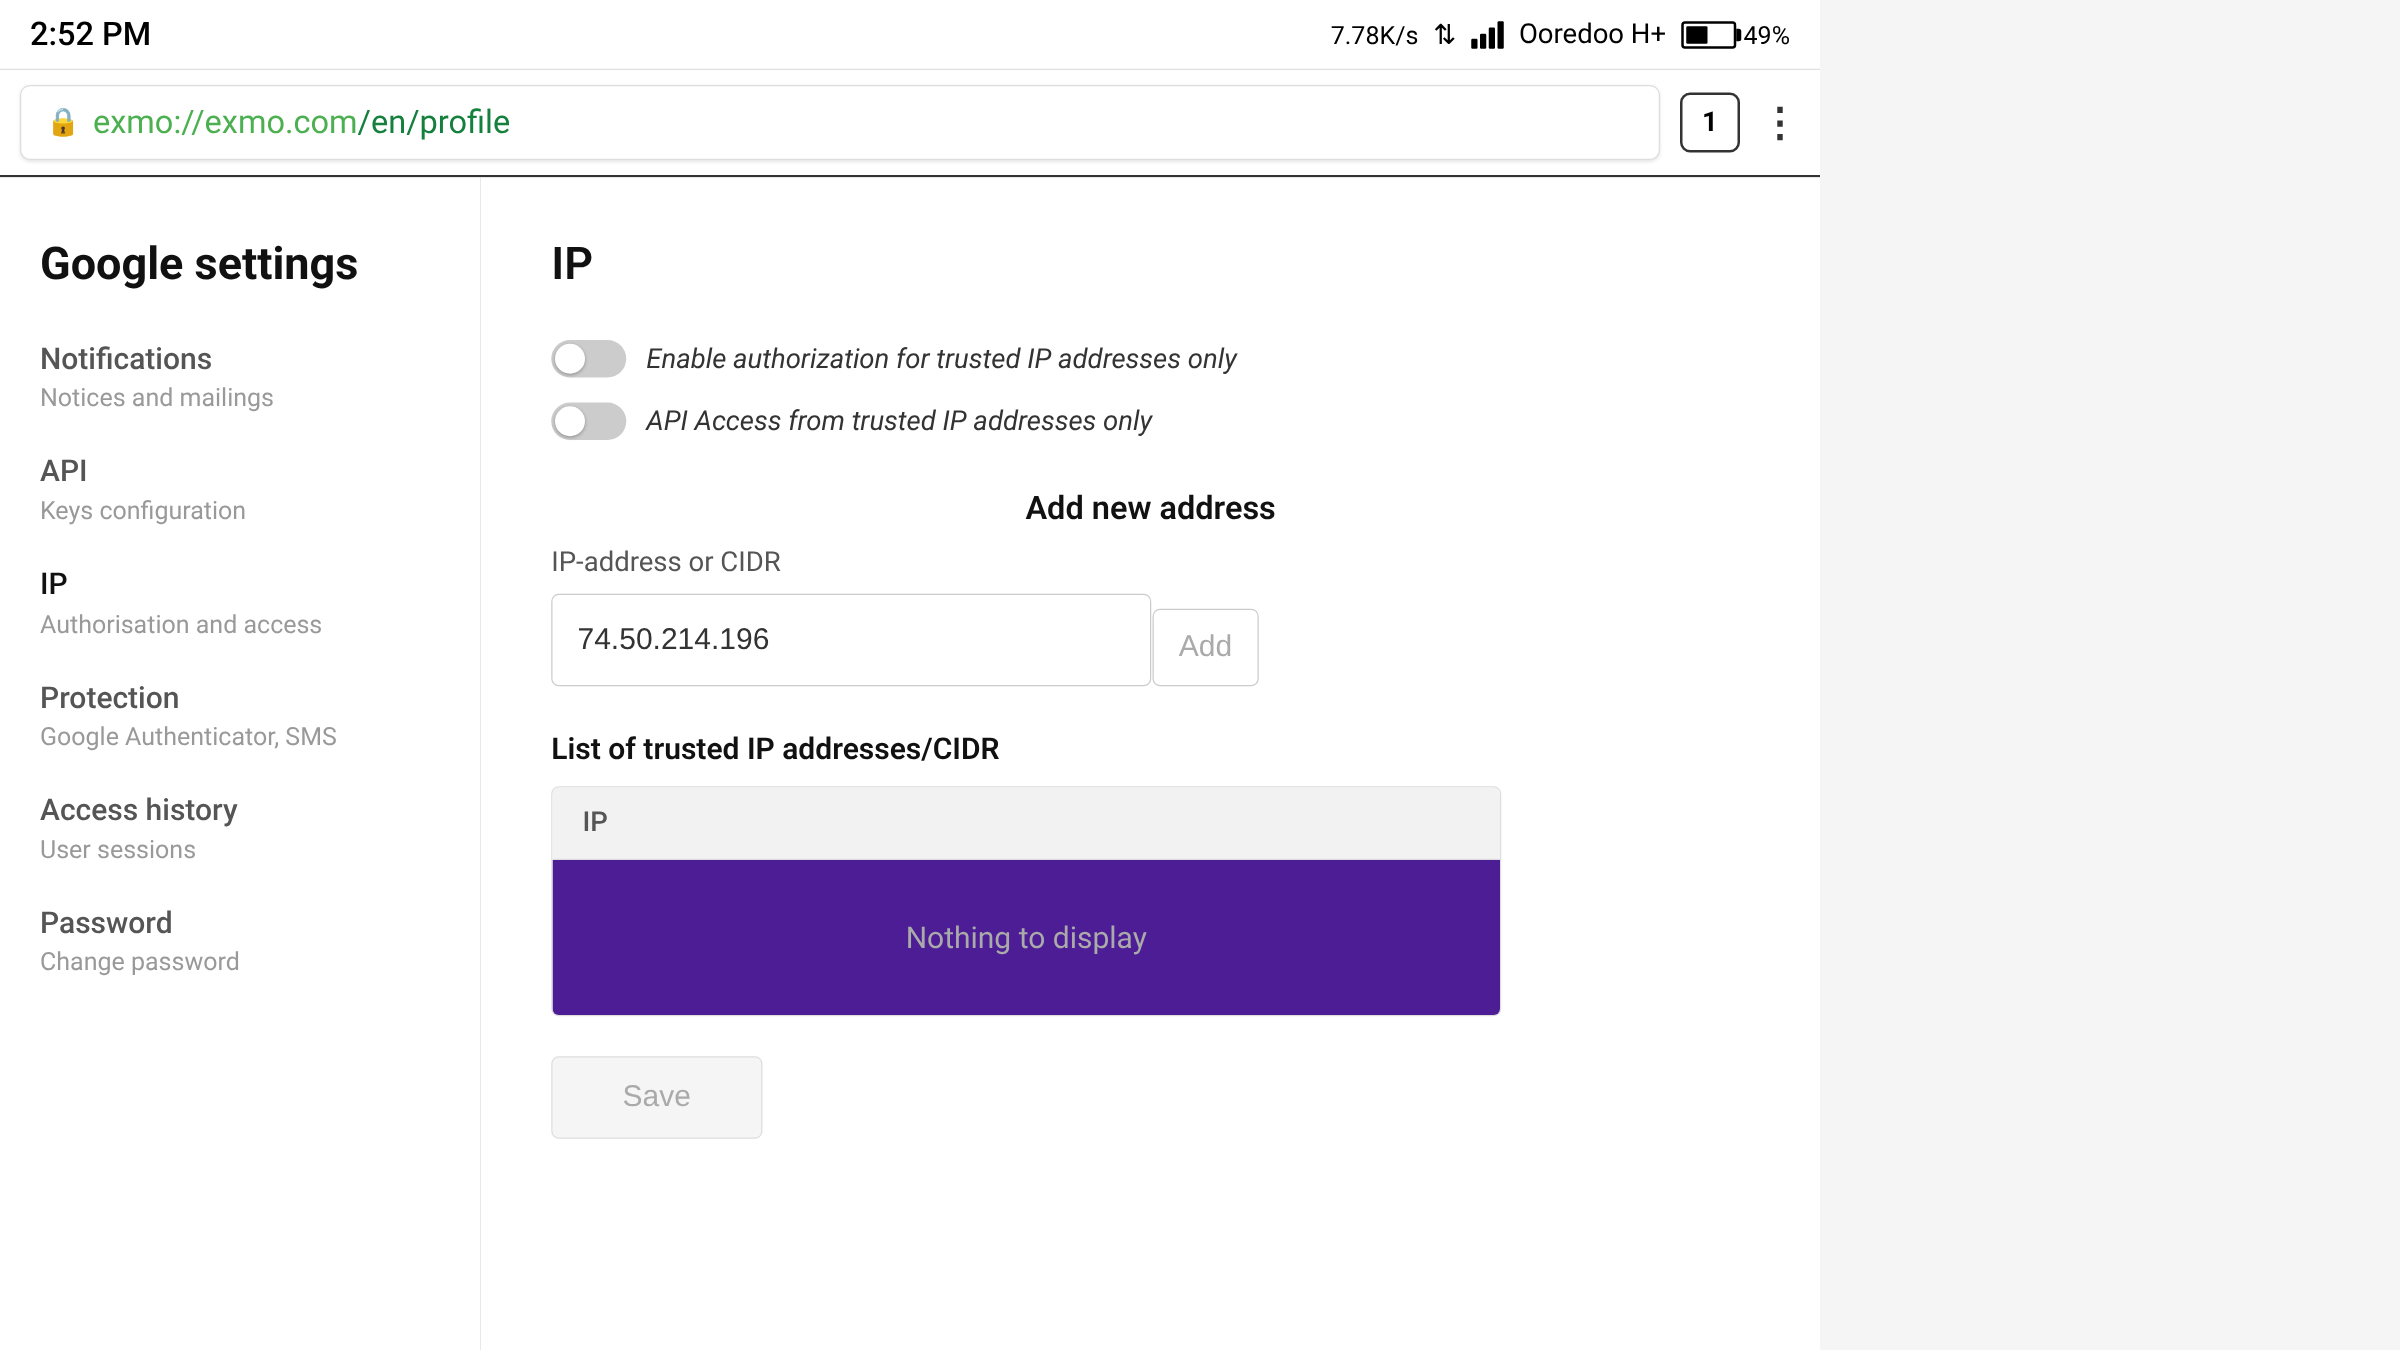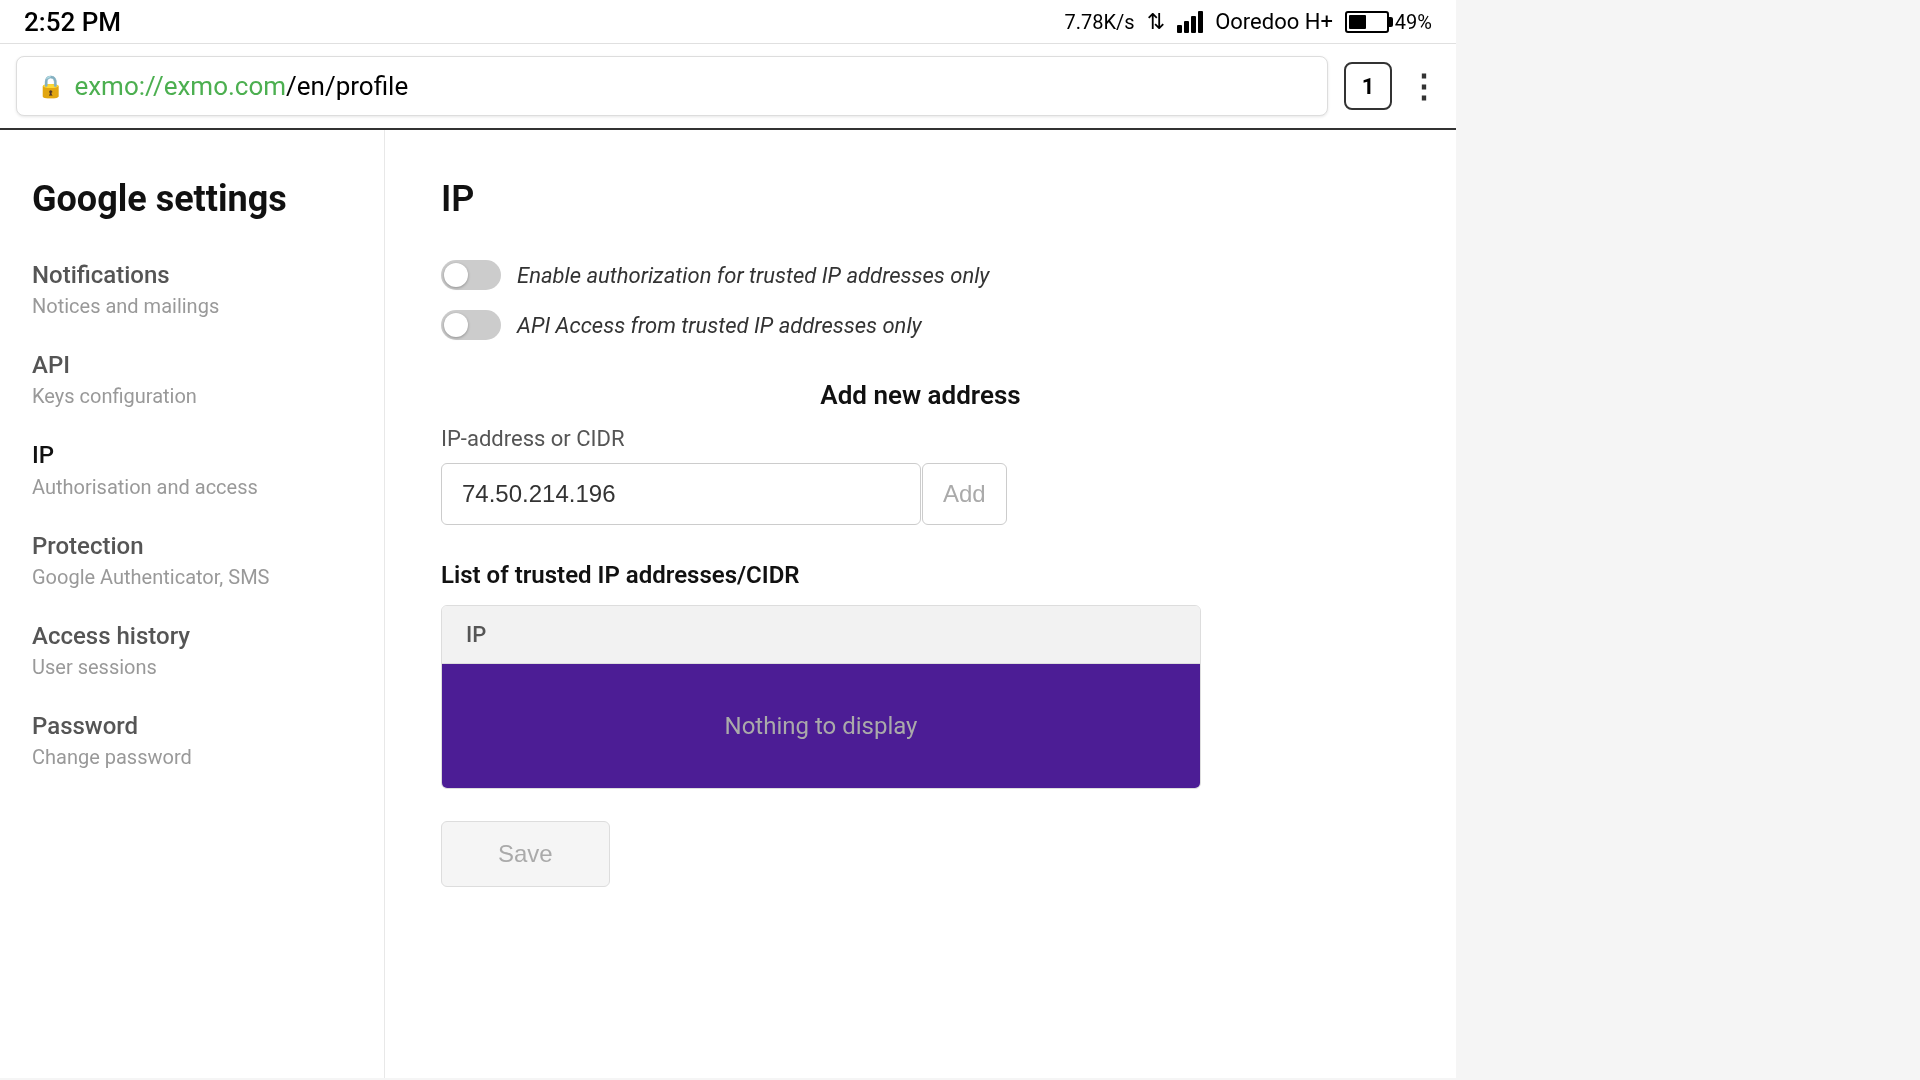"2:52 PM" .status-bar { height: 44px -> 56px }
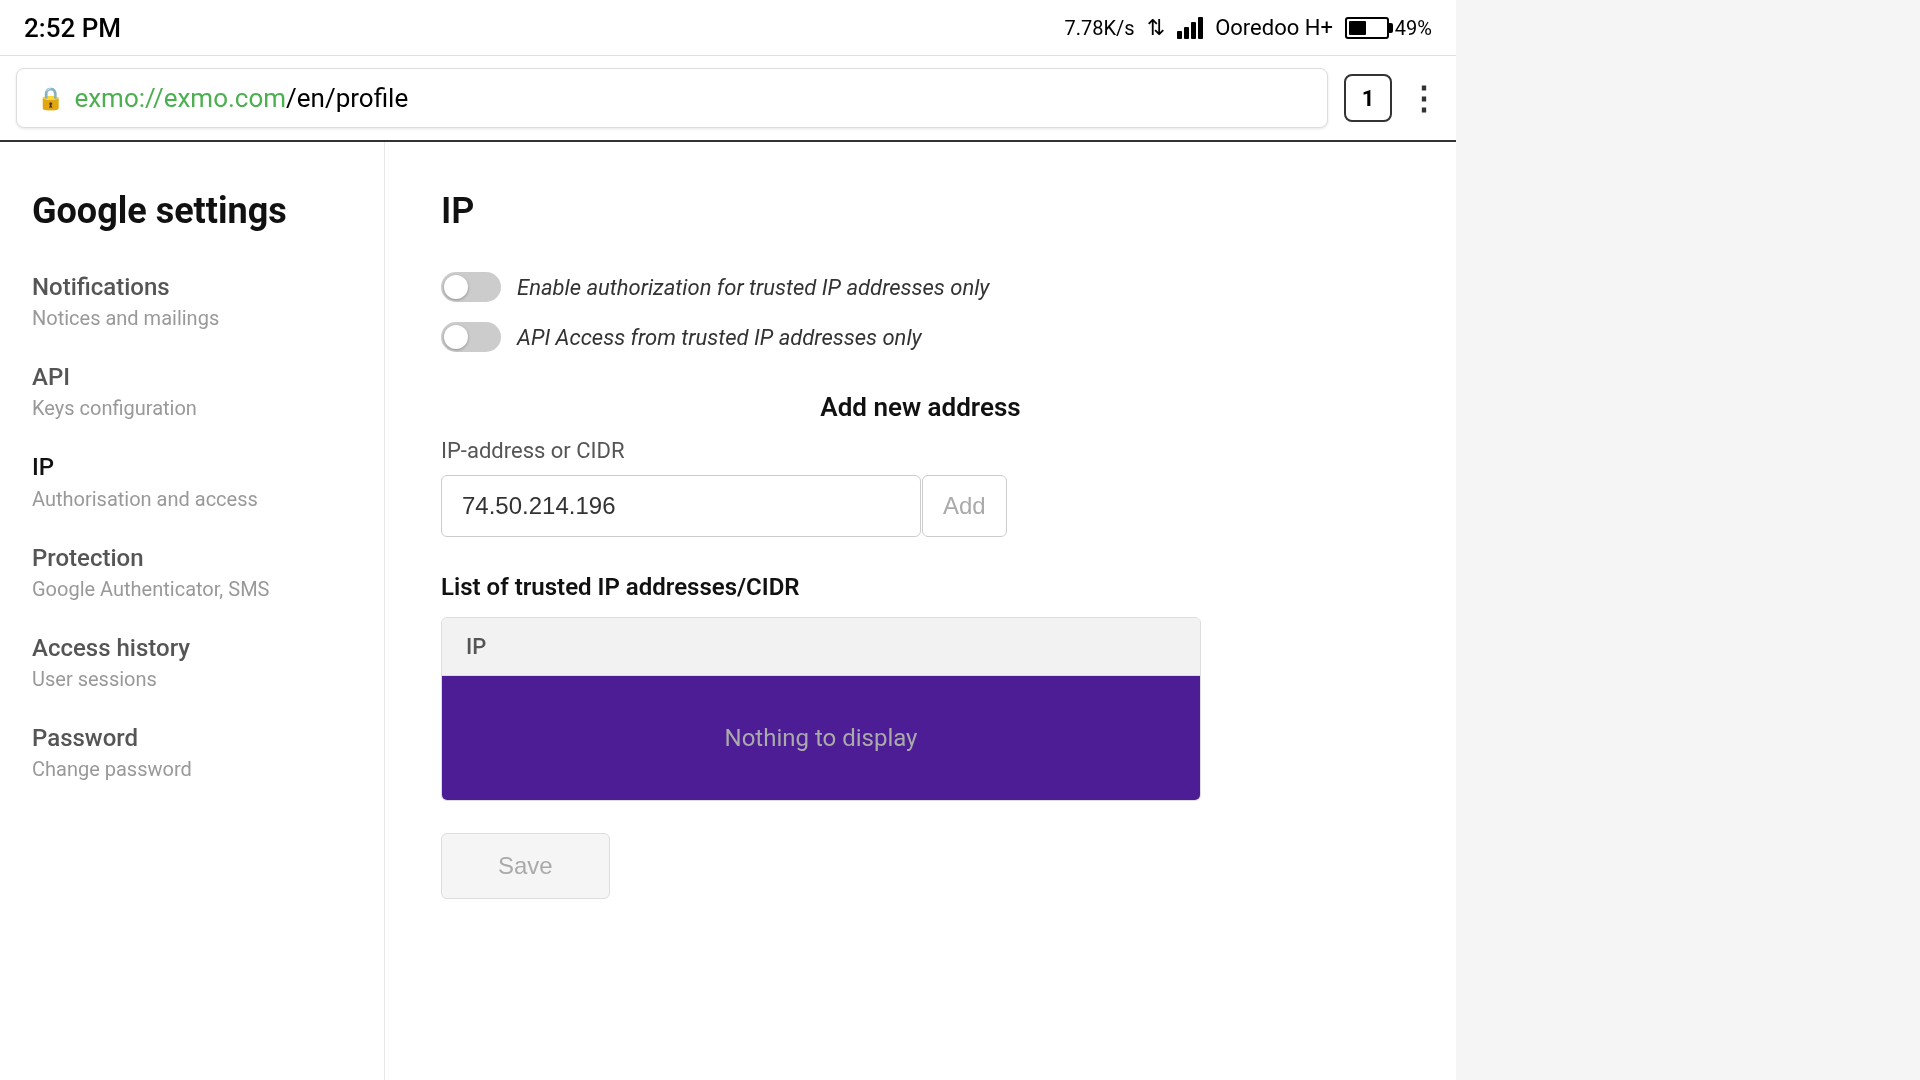"/en/profile" .url-text .url-path { color: #000000 -> #15803d }
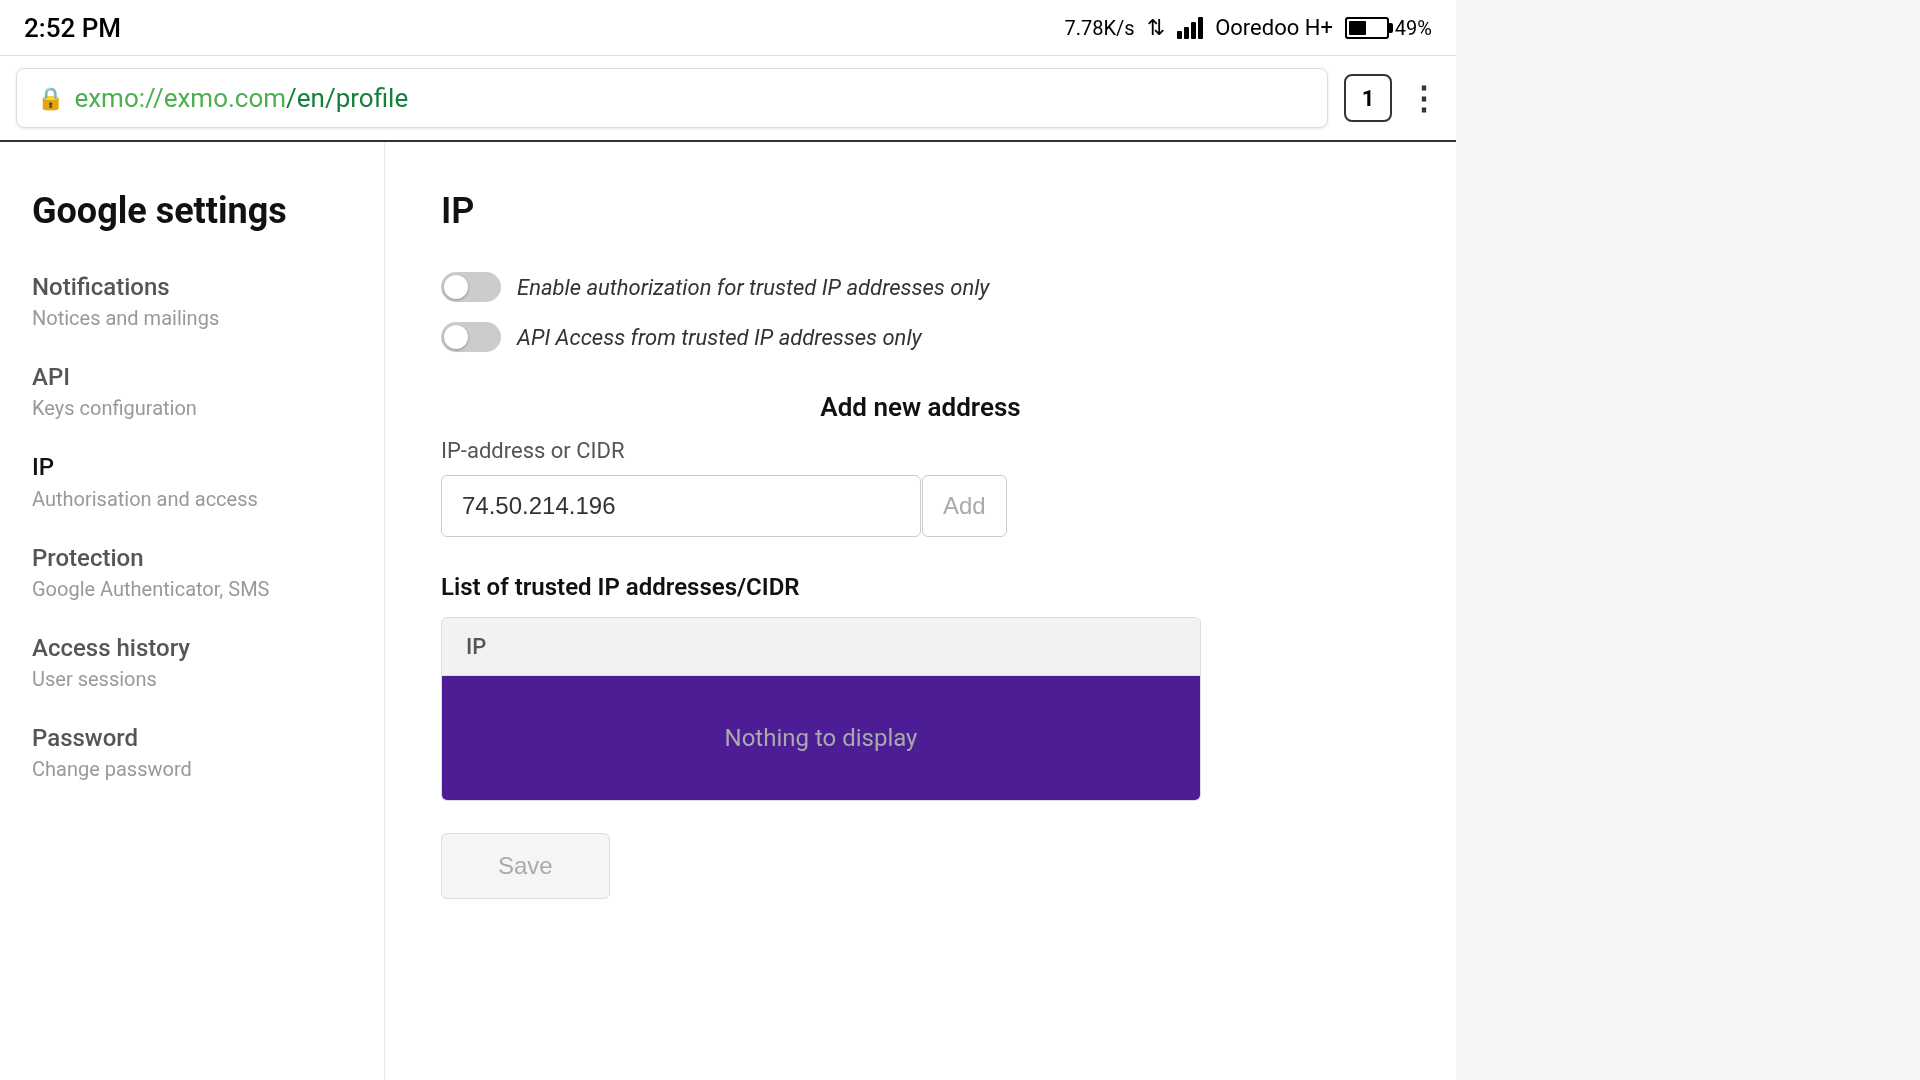"Add" .add-button { margin-top: none -> 12px }
